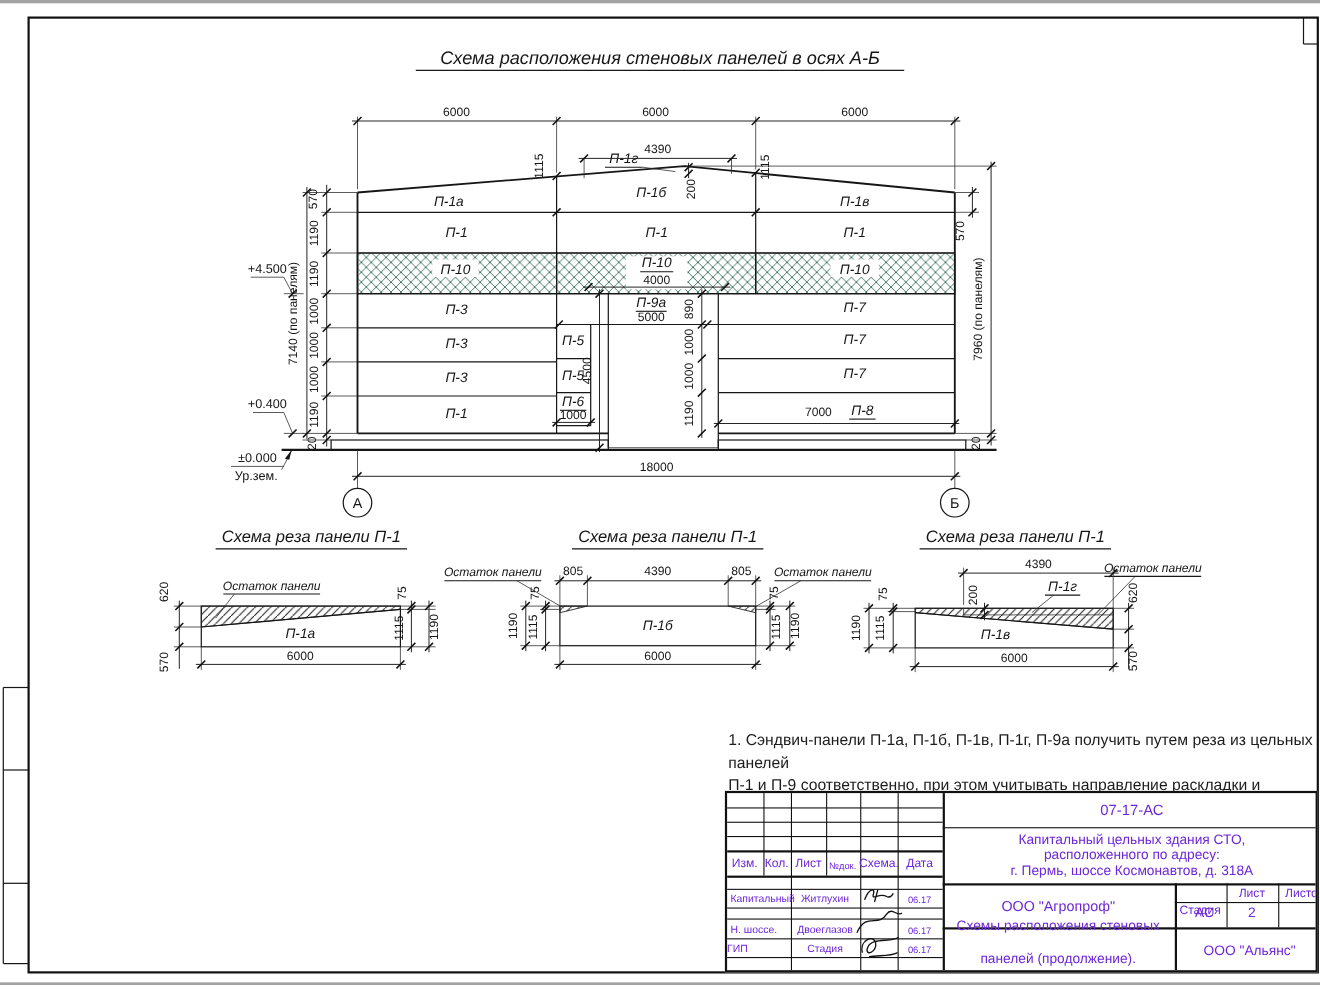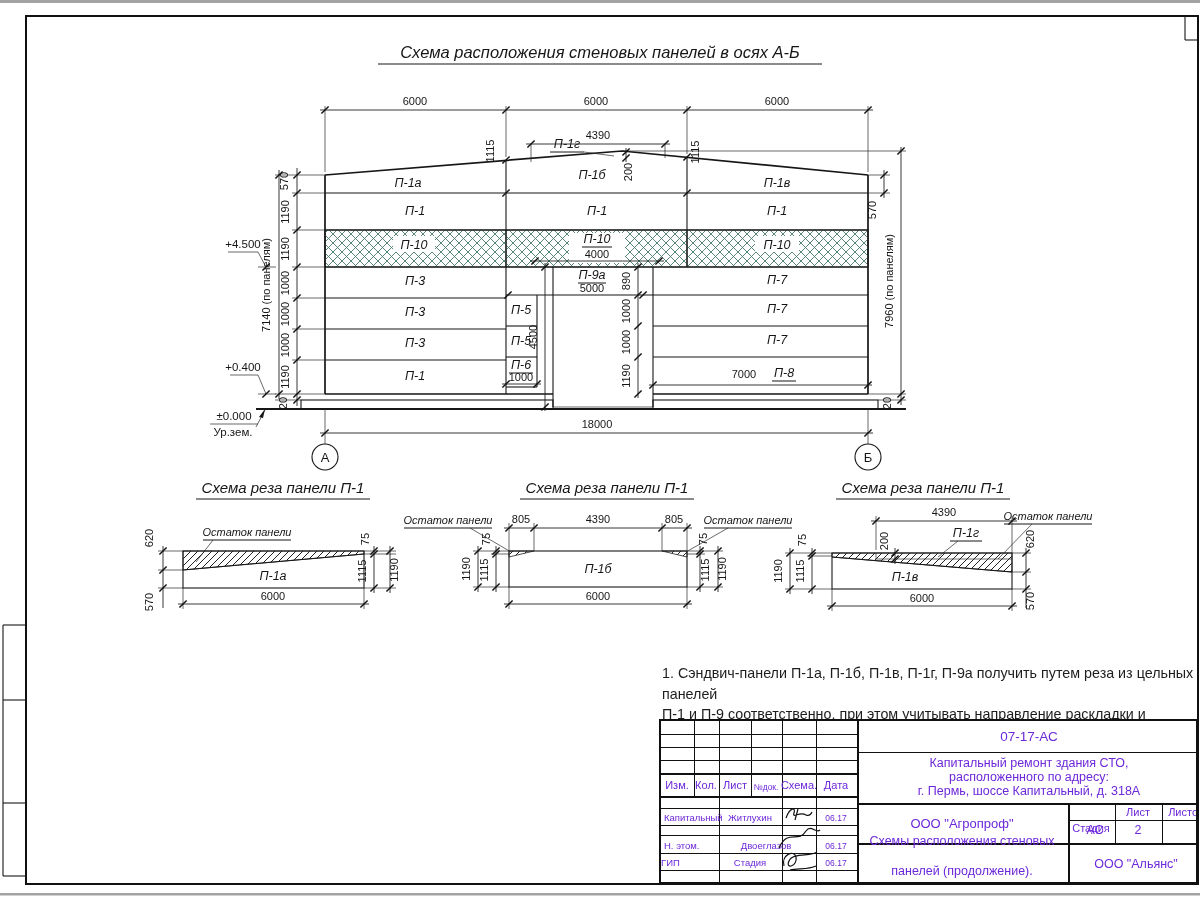"Капитальный ремонт здания СТО," span.t { text: ремонт -> цельных }
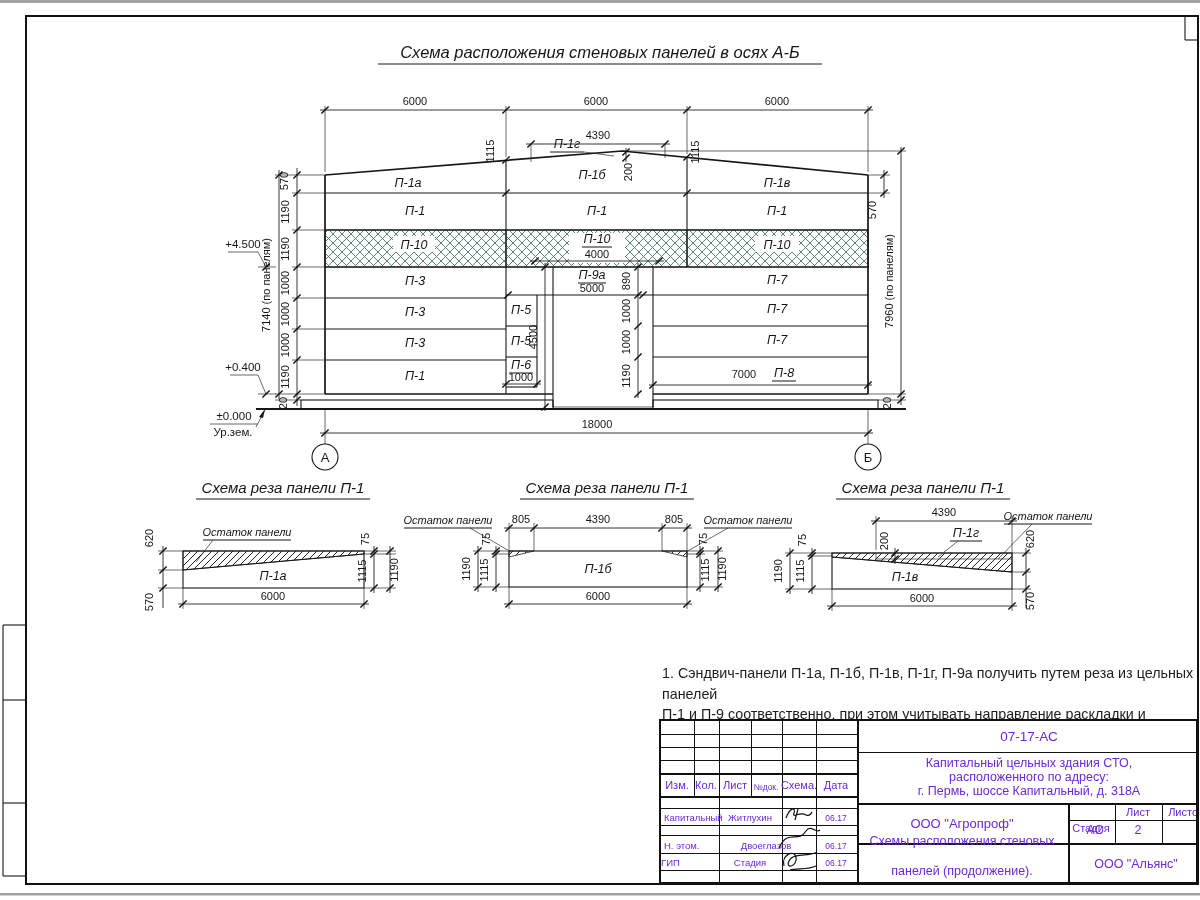"г. Пермь, шоссе Капитальный, д." span.t { text: Капитальный -> Космонавтов }
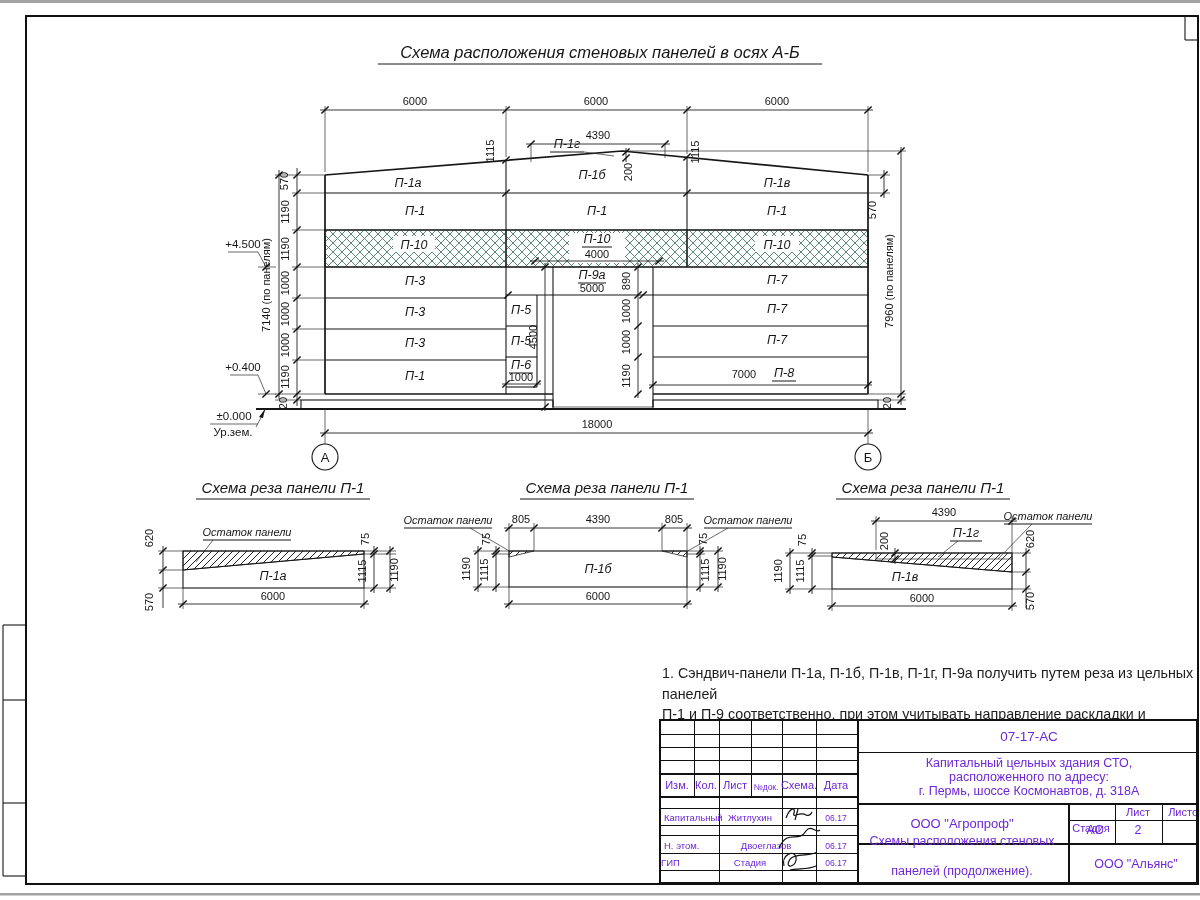"Н. этом." span.t { text: этом -> шоссе }
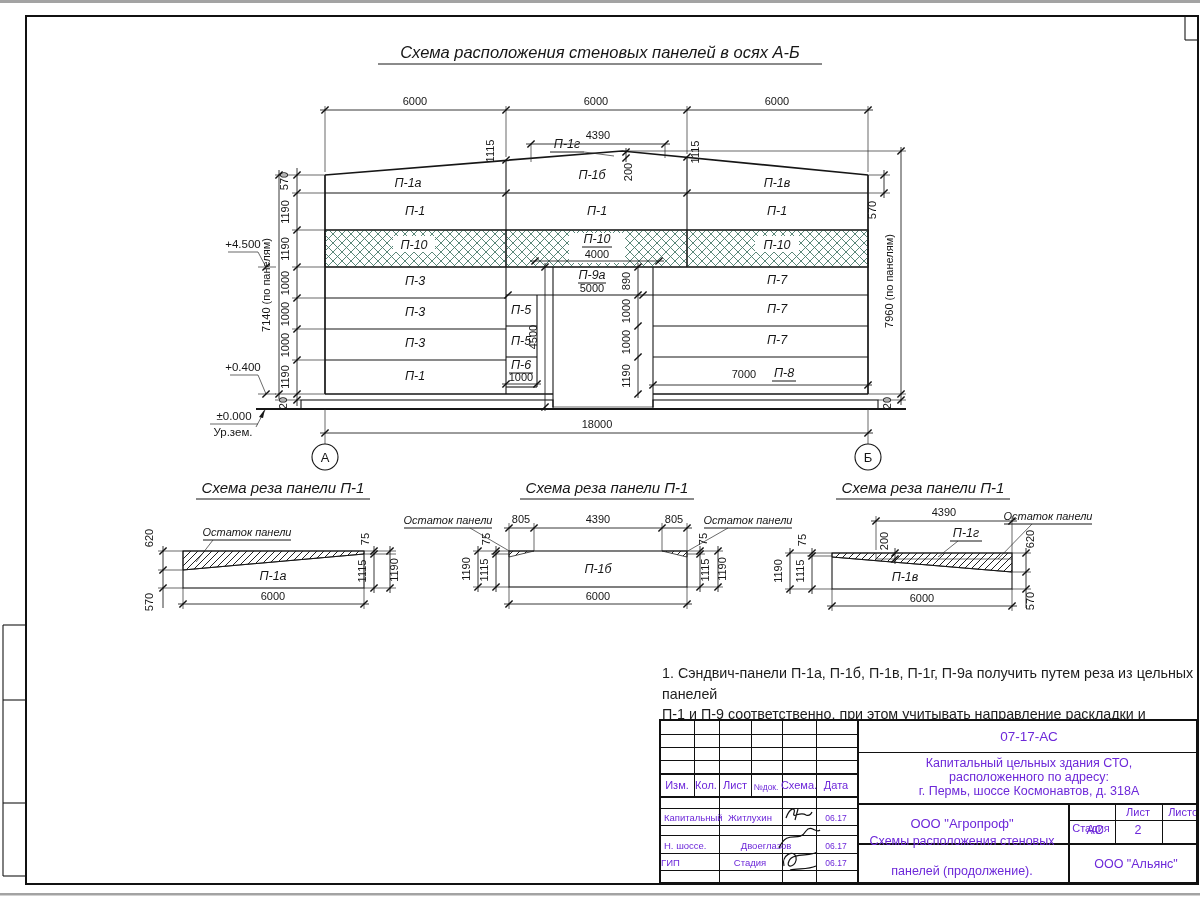"Двоеглазов" span.t { left: 105px -> 89px }
